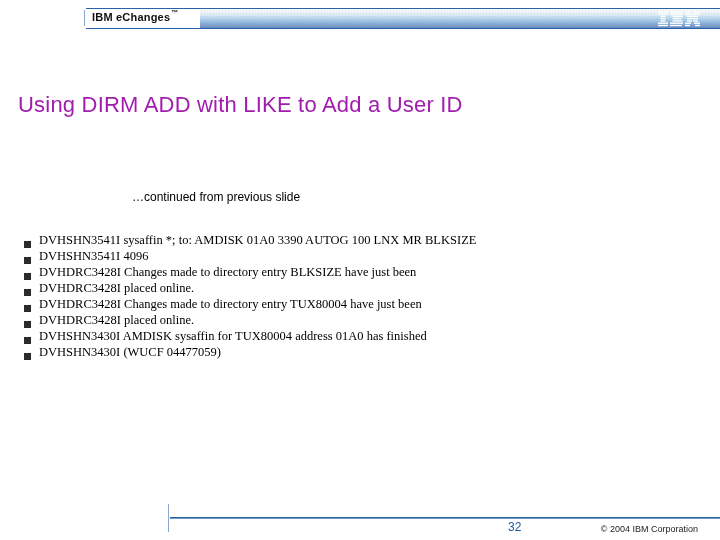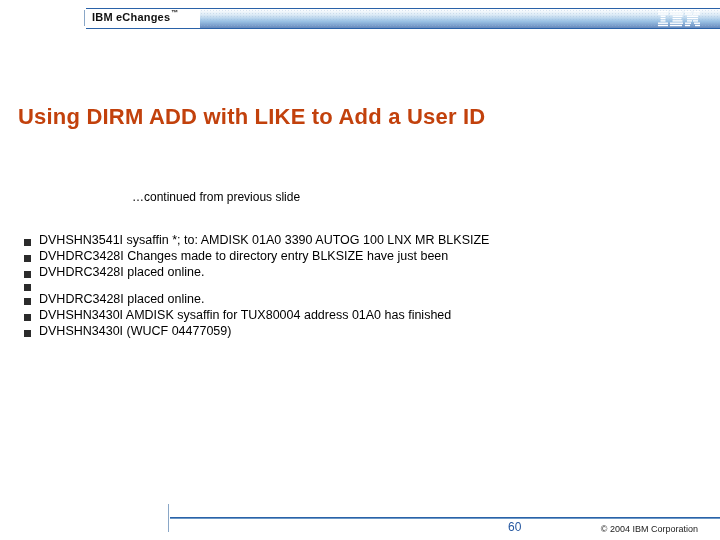"Using DIRM ADD with LIKE" .title { color: #c2410c -> #a21caf; font-weight: 700 -> 400; top: 104px -> 92px }
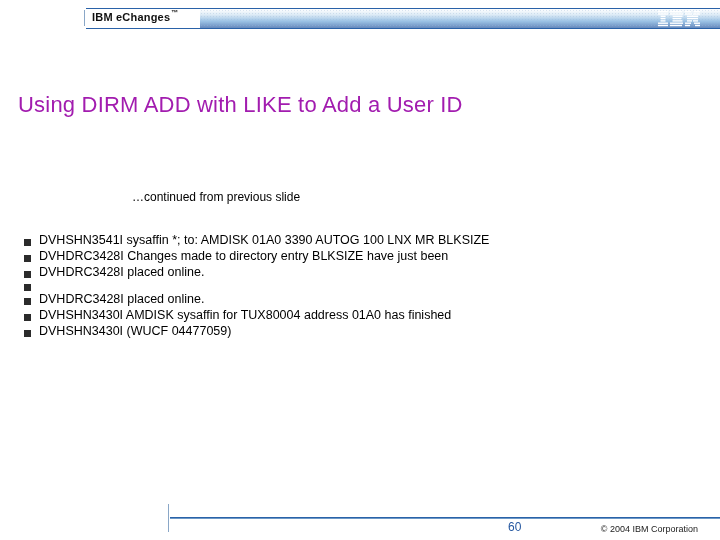"DVHSHN3541I sysaffin *; to: AMDISK" .row { align-items: center -> flex-end; font-family: none -> Liberation Serif, serif }
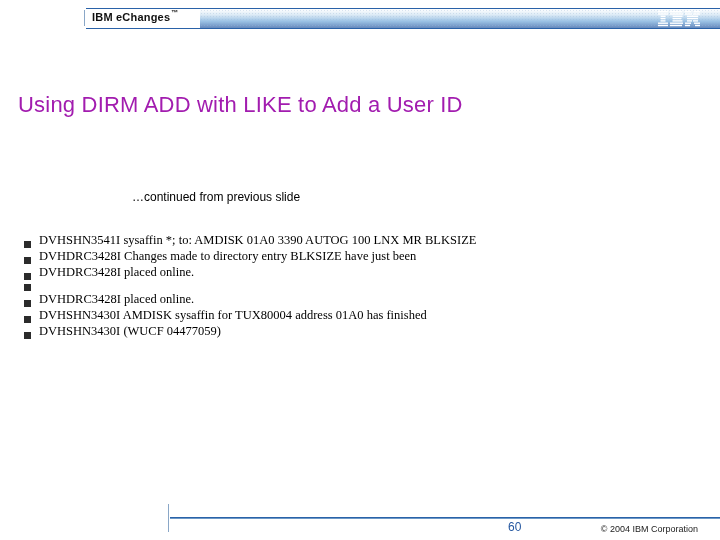"DVHSHN3541I 4096" div.row { html: none -> <div> <div></div> <span>DVHSHN3541I 4096</span> </div> }
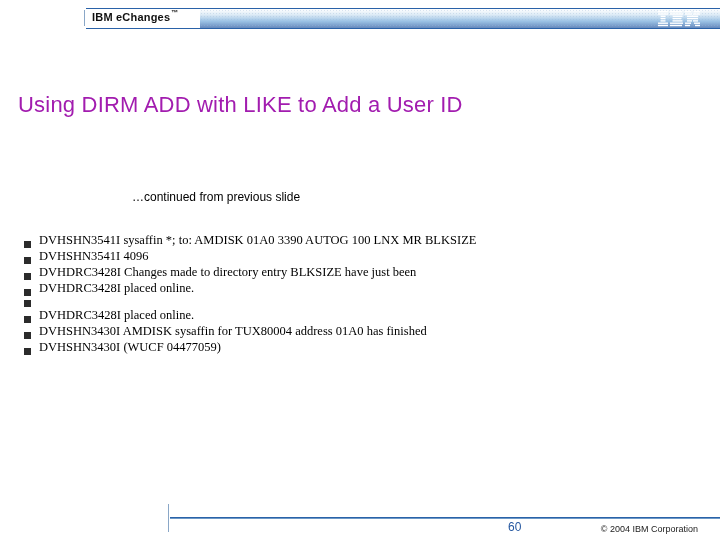"DVHDRC3428I Changes made to directory entry TUX80004" span { html: none -> <span>DVHDRC3428I Changes made to directory entry TUX80004 have just been</span> }
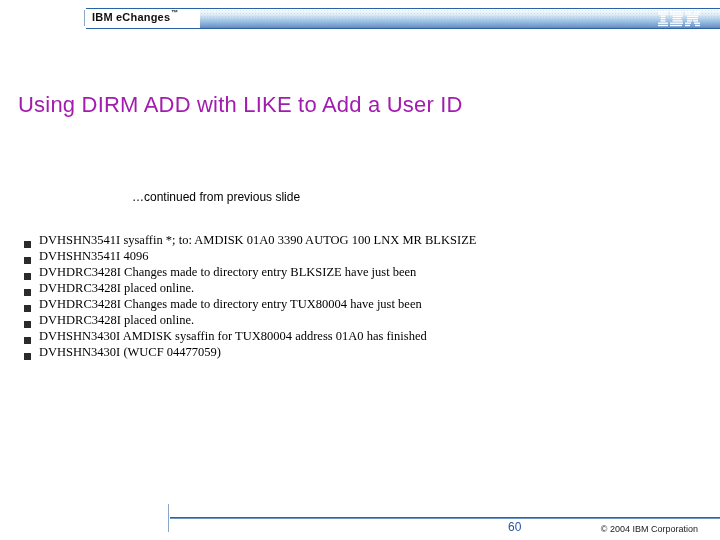"60" div.pagenum { text: 60 -> 32 }
